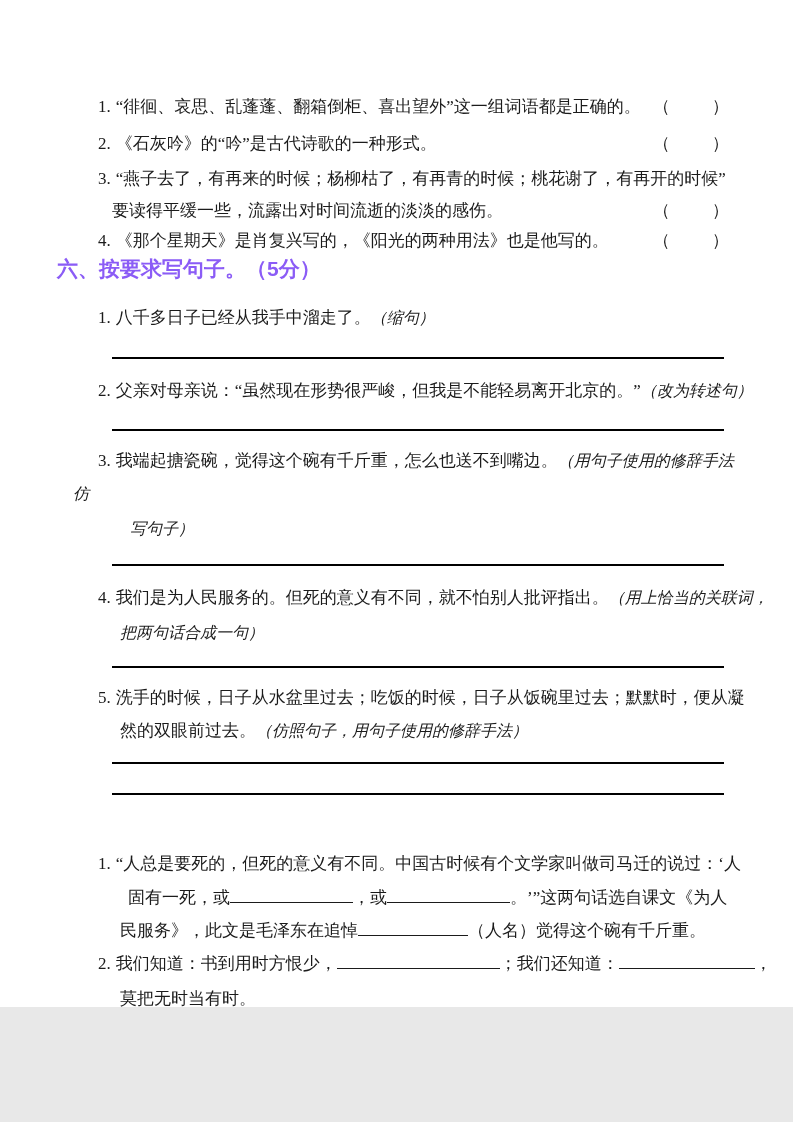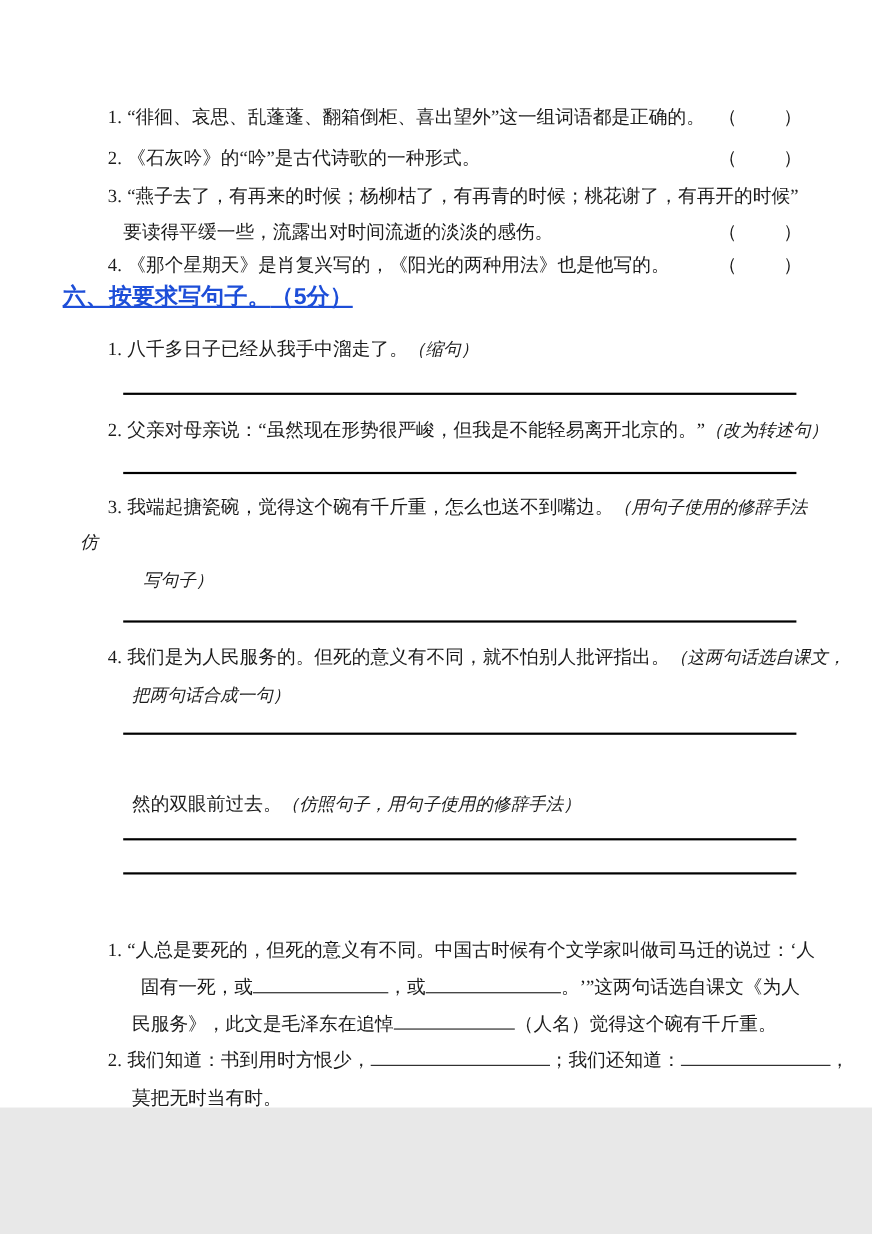"六、按要求写句子。（5分）" .sec-title { color: #1d4ed8 -> #8b5cf6; text-decoration: underline -> none }
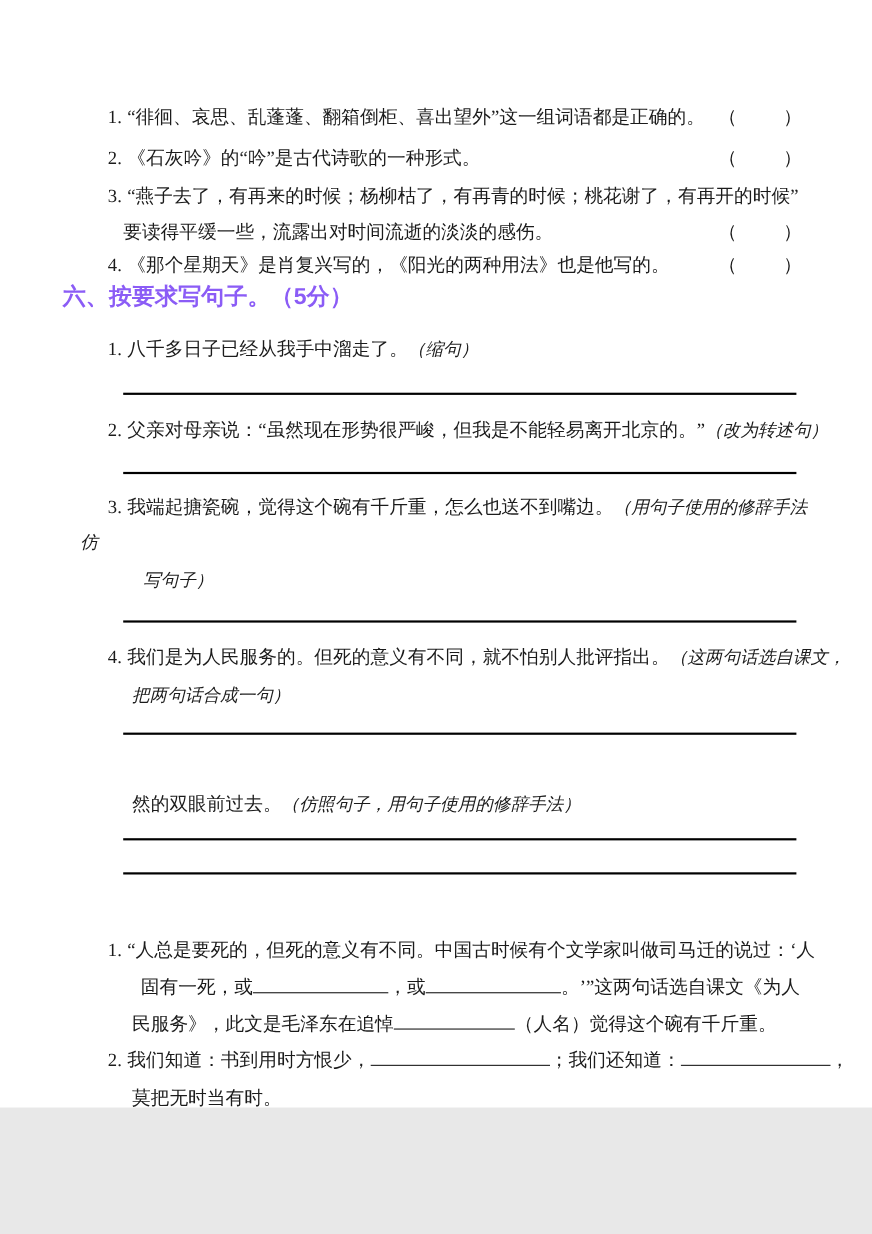"（这两句话选自课文，" span.instr { text: 这两句话选自课文 -> 用上恰当的关联词 }
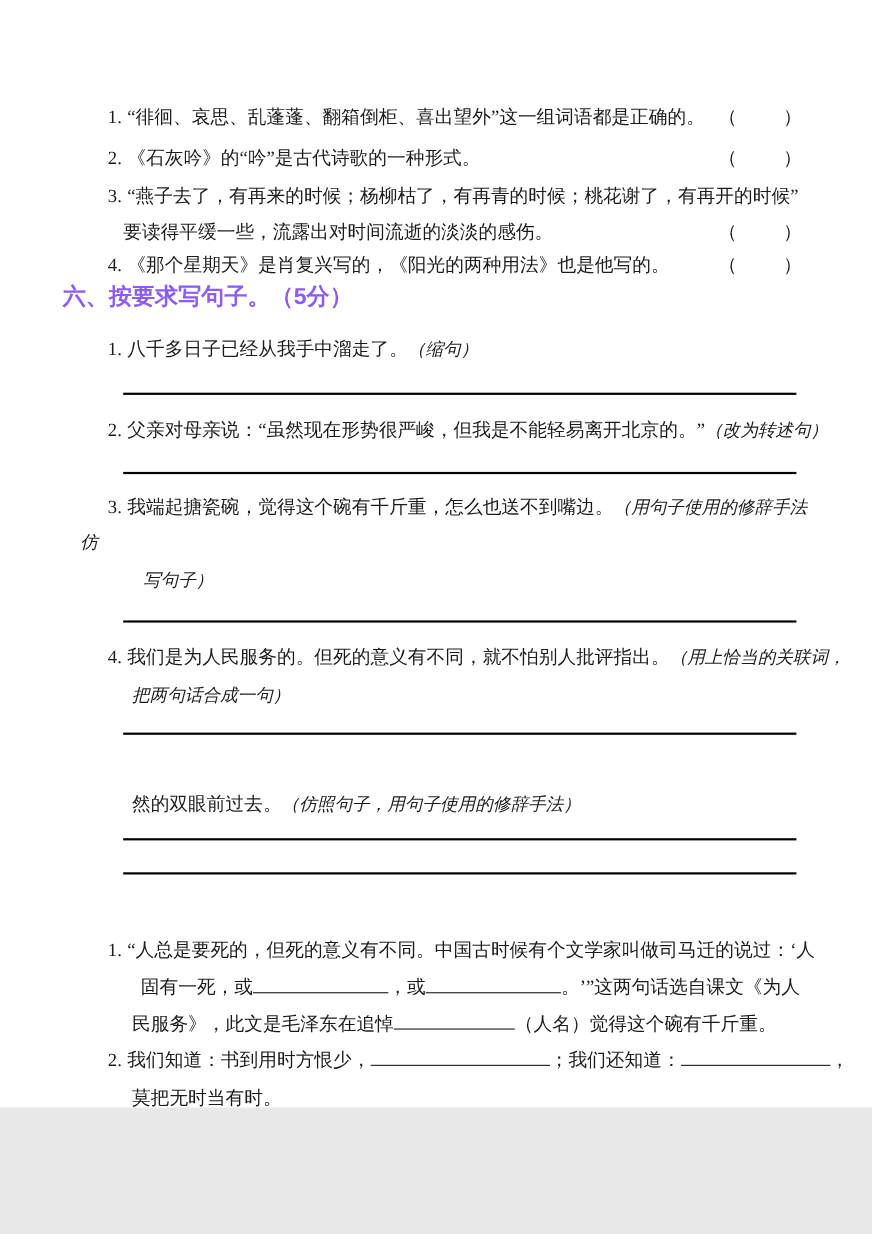"5. 洗手的时候，日子从水盆里过去；吃饭的时候，日子从饭碗里过去；默默时，便从凝" div.line { html: none -> <div> <span>5.</span><span>洗手的时候，日子从水盆里过去；吃饭的时候，日子从饭碗里过去；默默时，便从凝</span> </div> }
